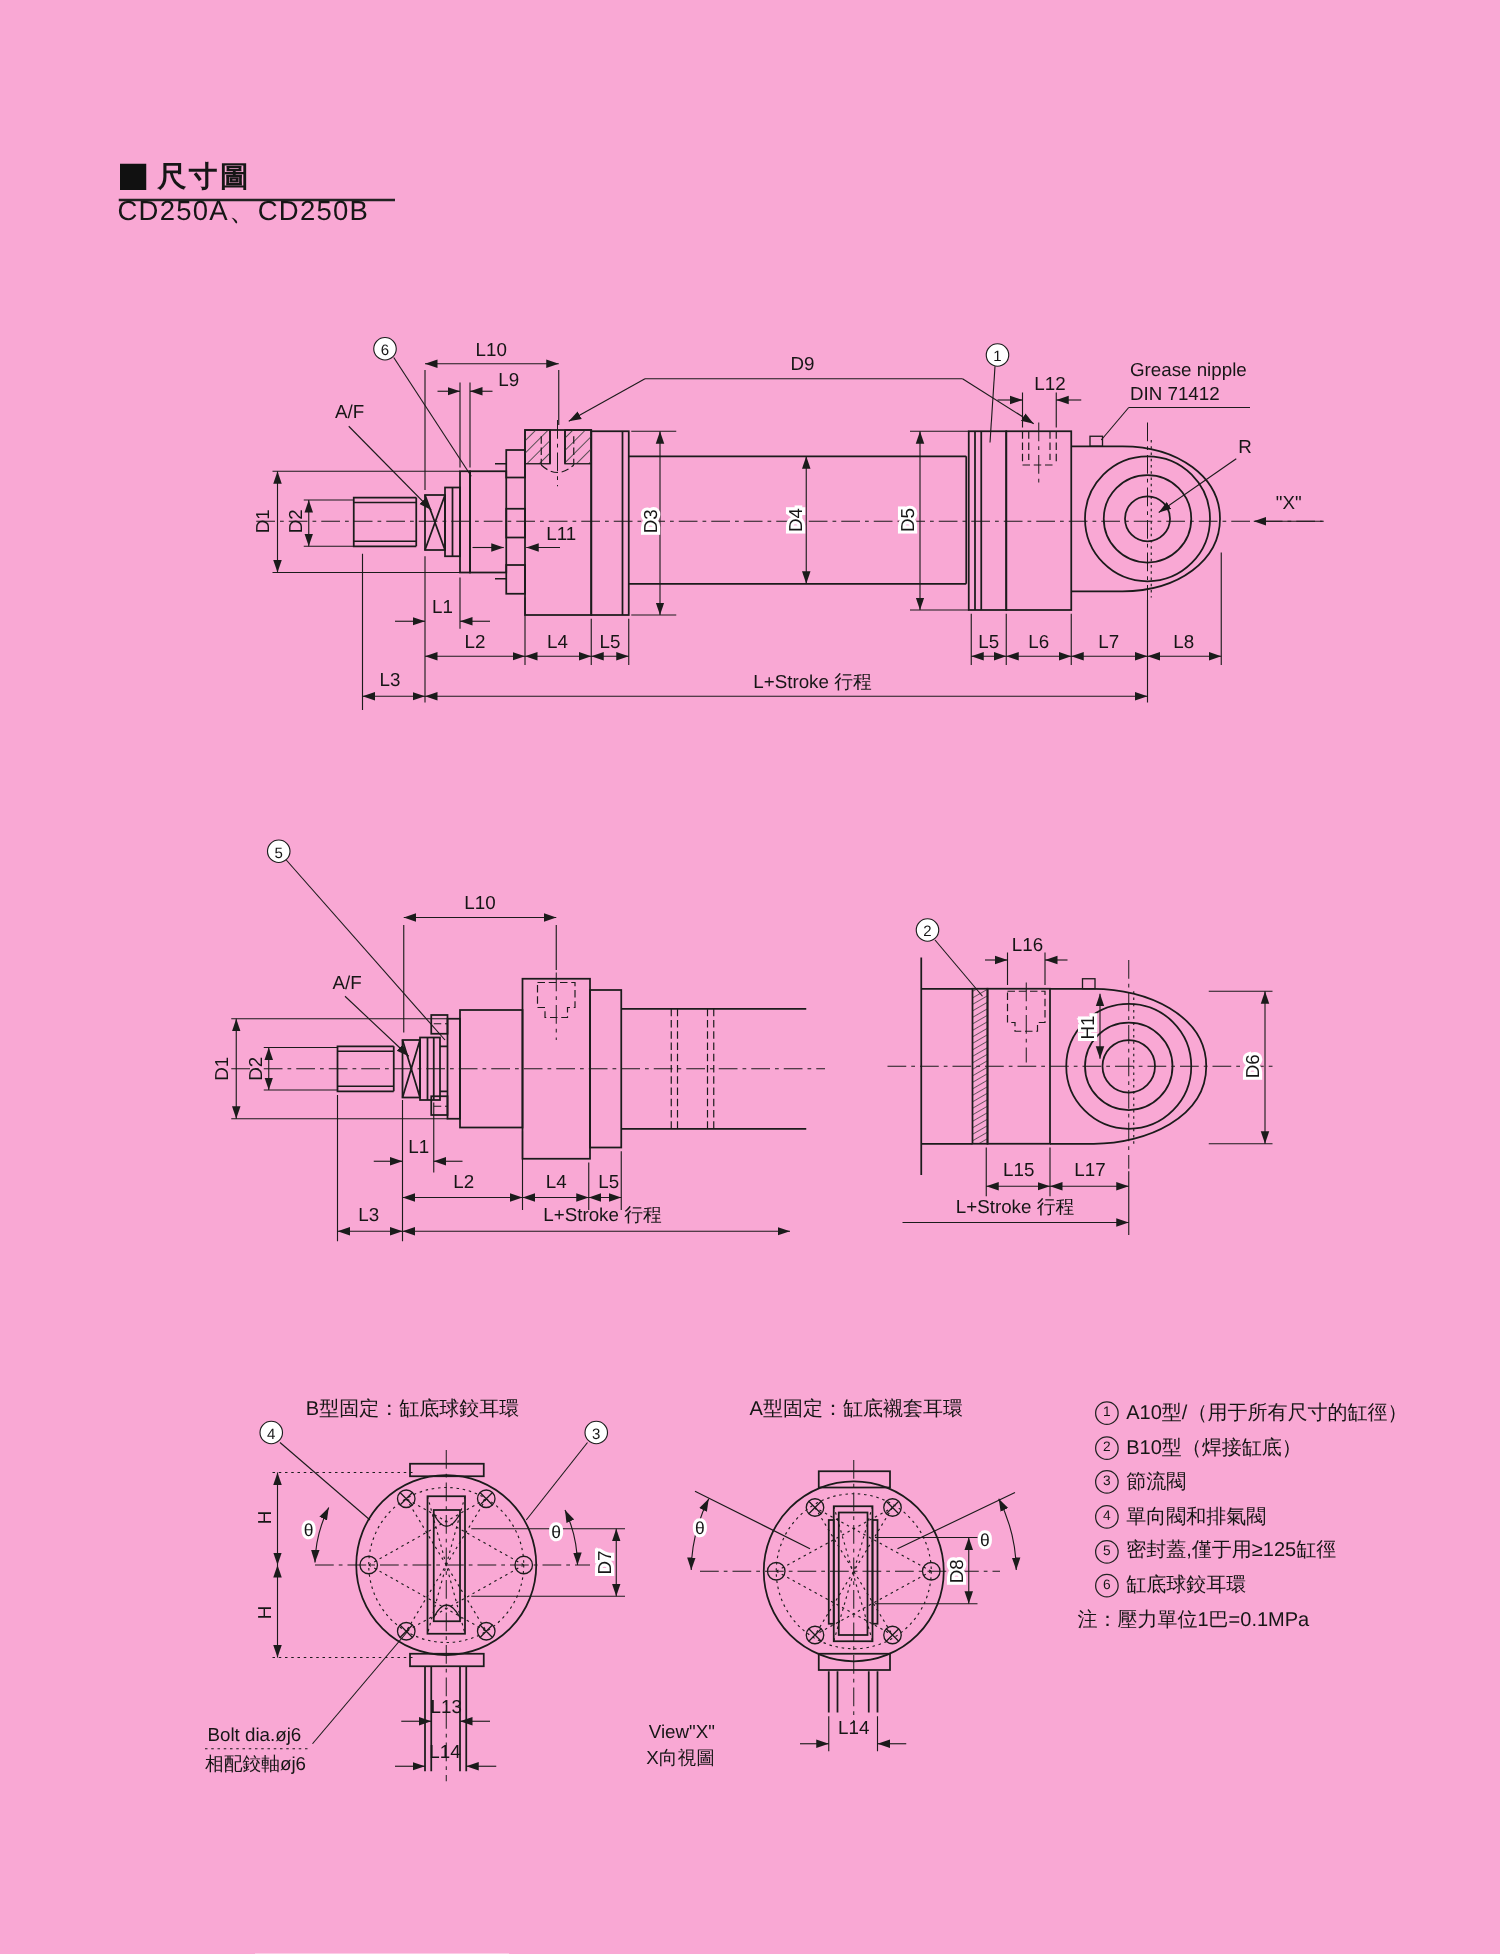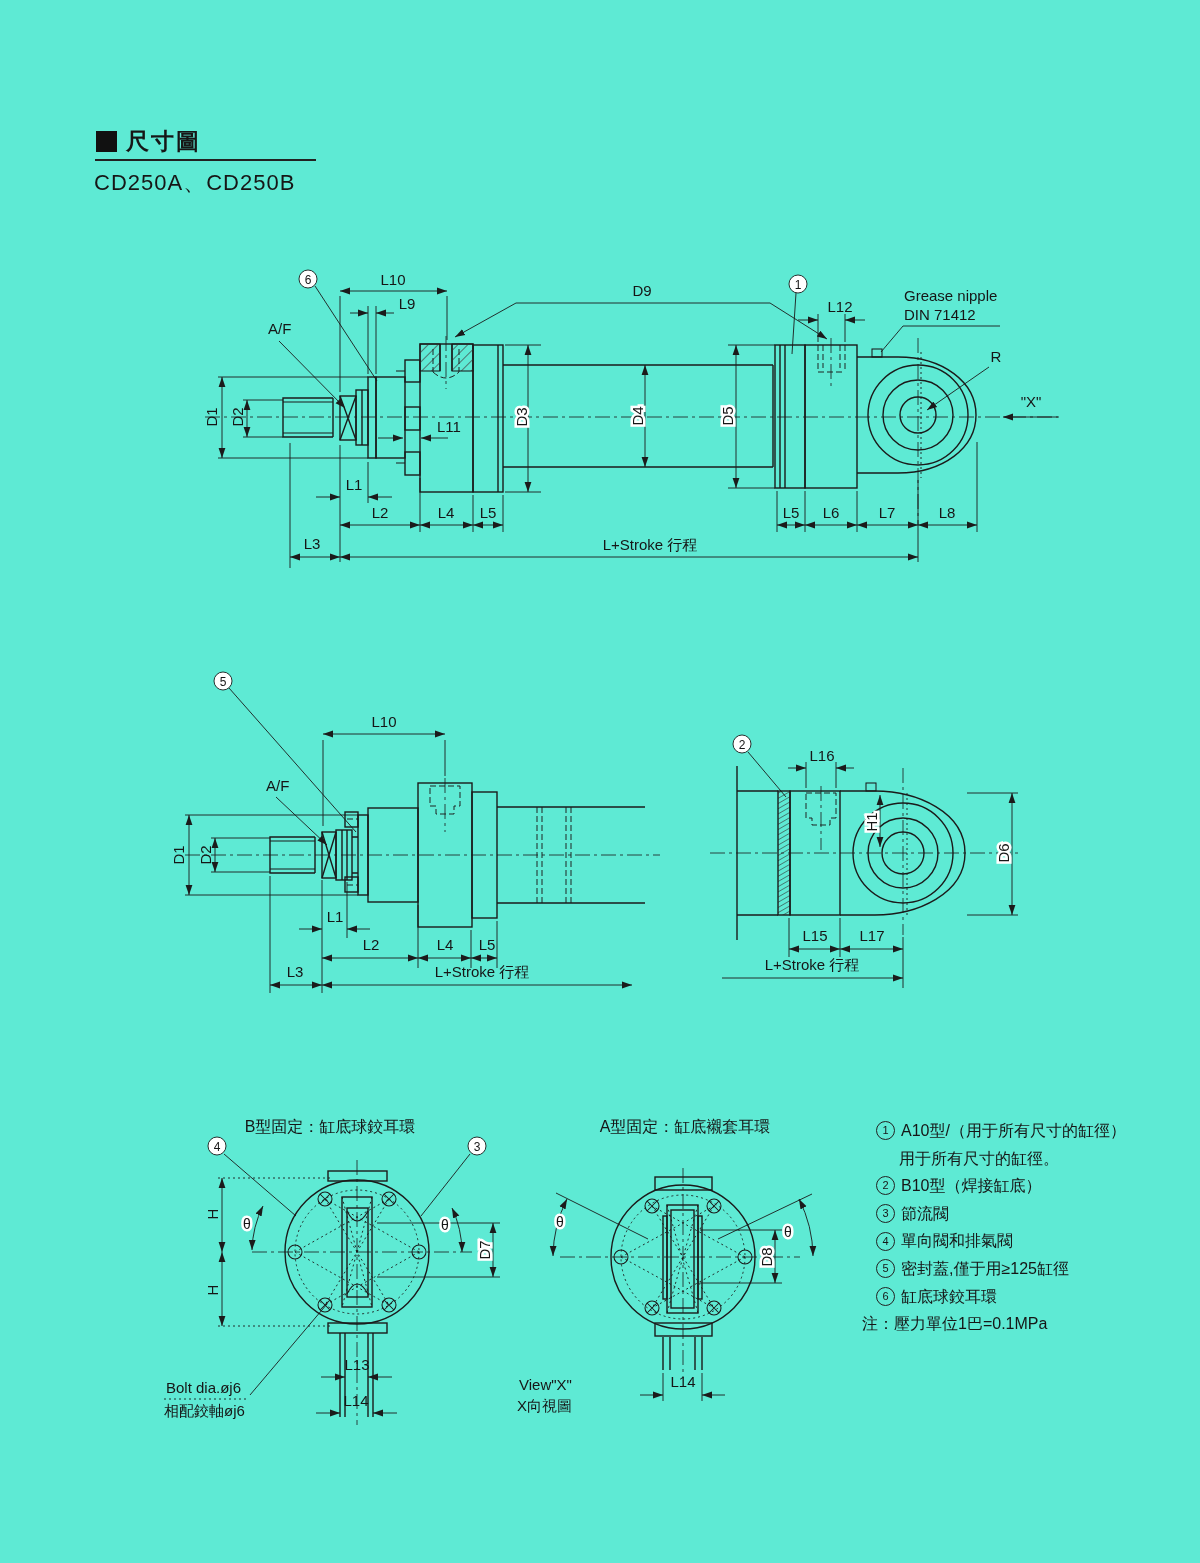"尺寸圖" .stage { background: #5eead4 -> #f9a8d4 }
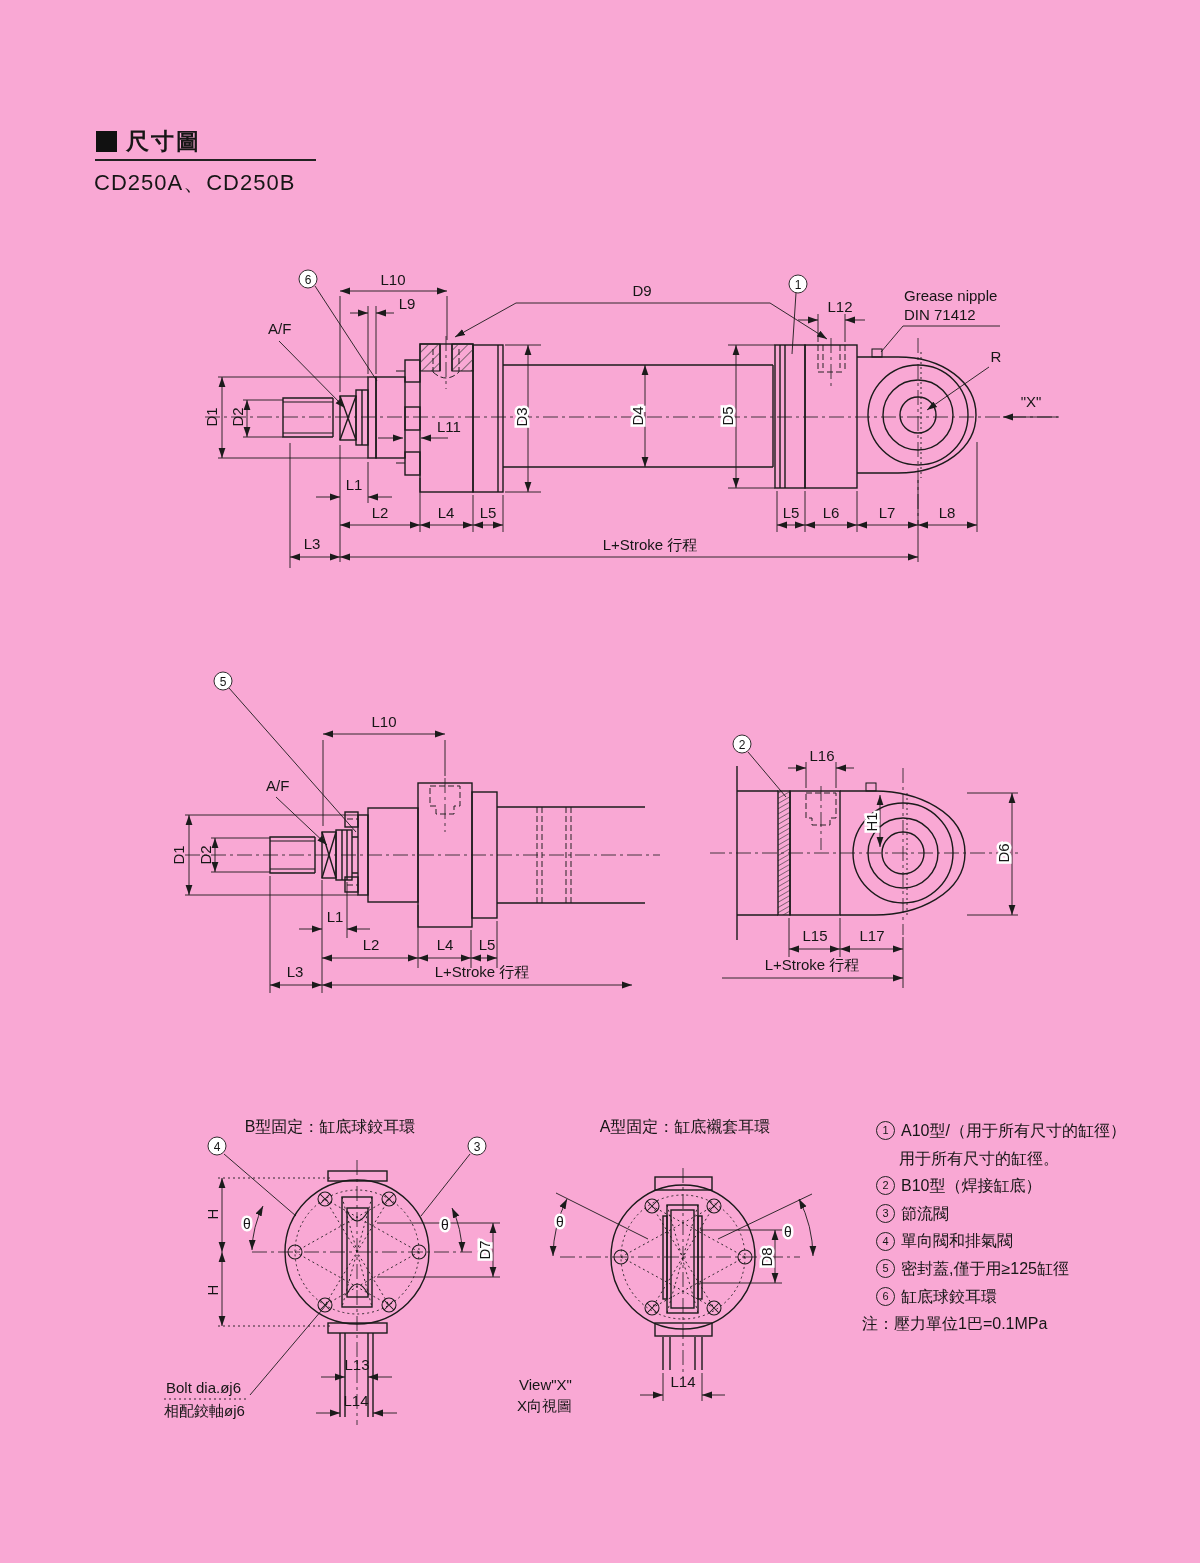"CD250A、CD250B" .sub { top: 168px -> 154px }
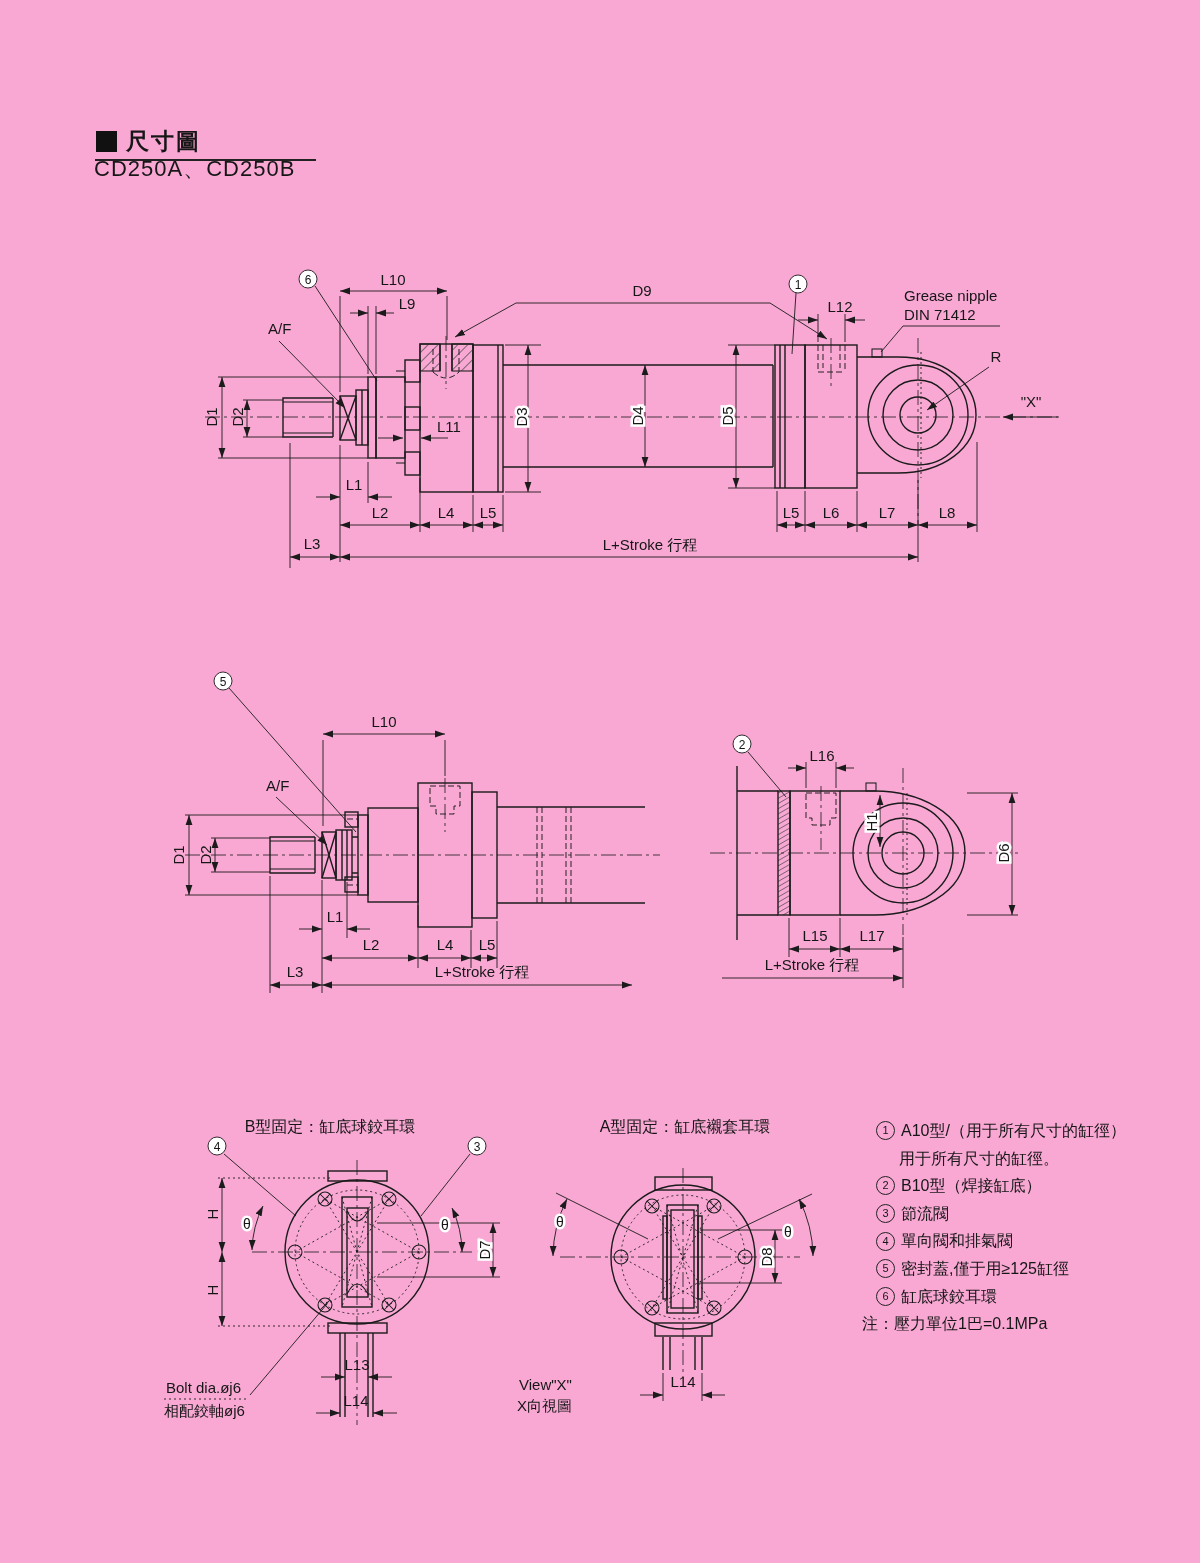"用于所有尺寸的缸徑。" div.nrow { html: <div> <span>用于所有尺寸的缸徑。</span> </div> -> none }
